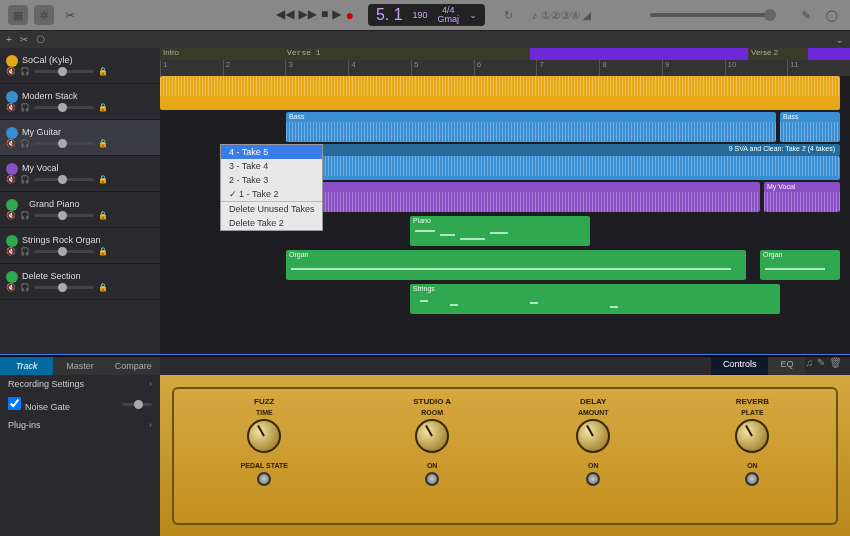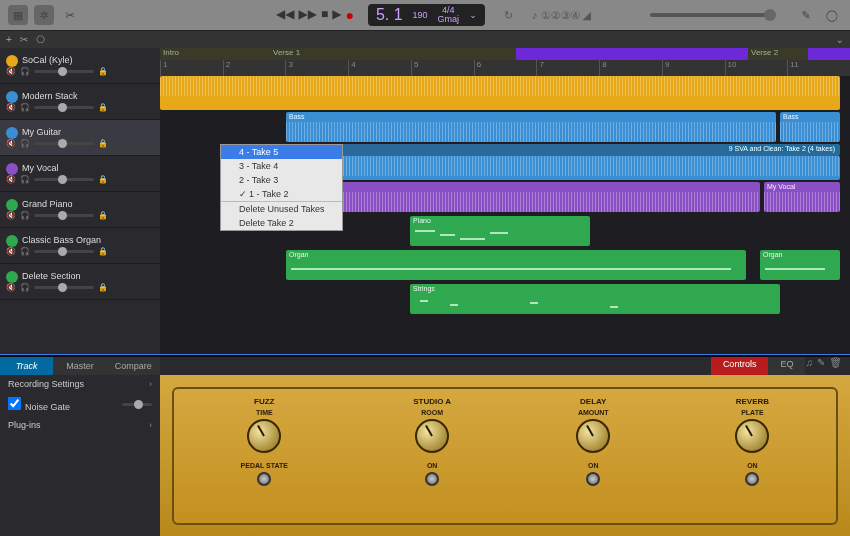"Verse 1" div.marker { font-family: none -> Liberation Mono, monospace; left: 110px -> 124px }
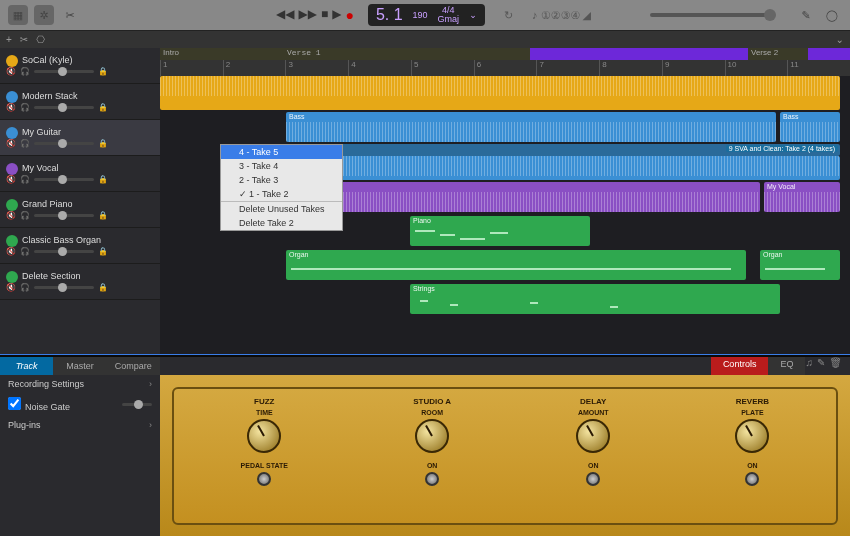"4 - Take 5" .take-menu div { padding: 2px 18px -> 2px 8px }
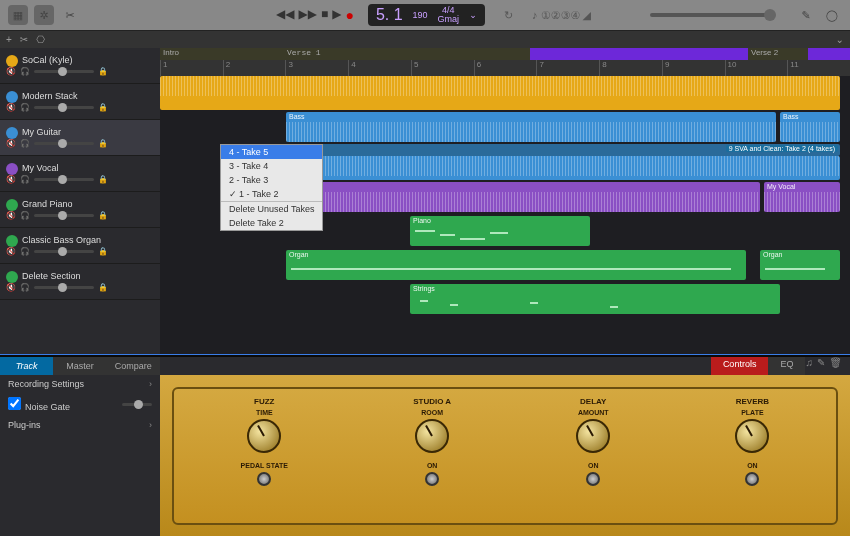"Grand Piano" div { gap: 4px -> 11px }
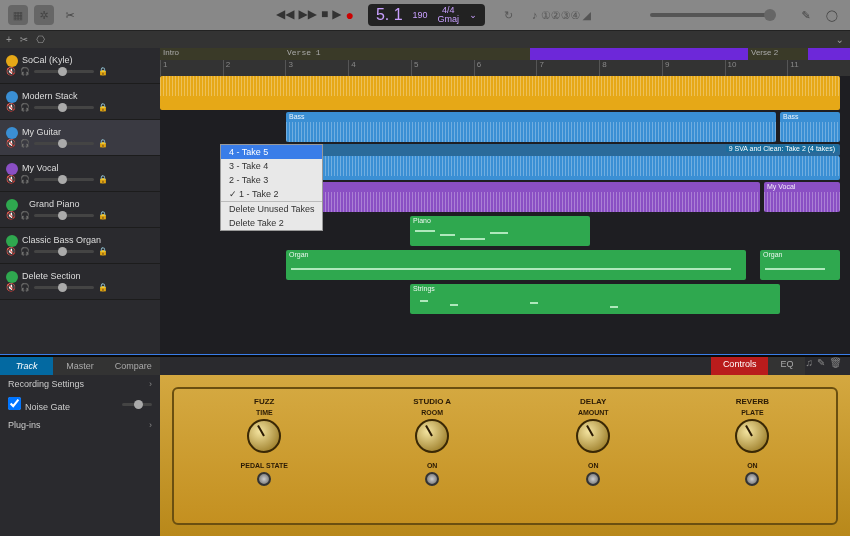"Classic Bass Organ" span.track-name { text: Classic Bass -> Strings Rock }
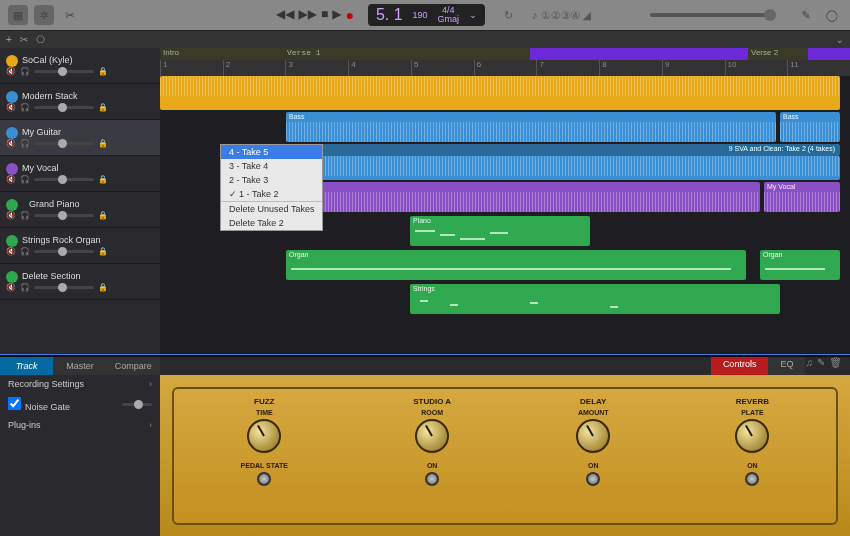"Controls" .bm-tab.active { background: #b91c1c -> #0f172a }
